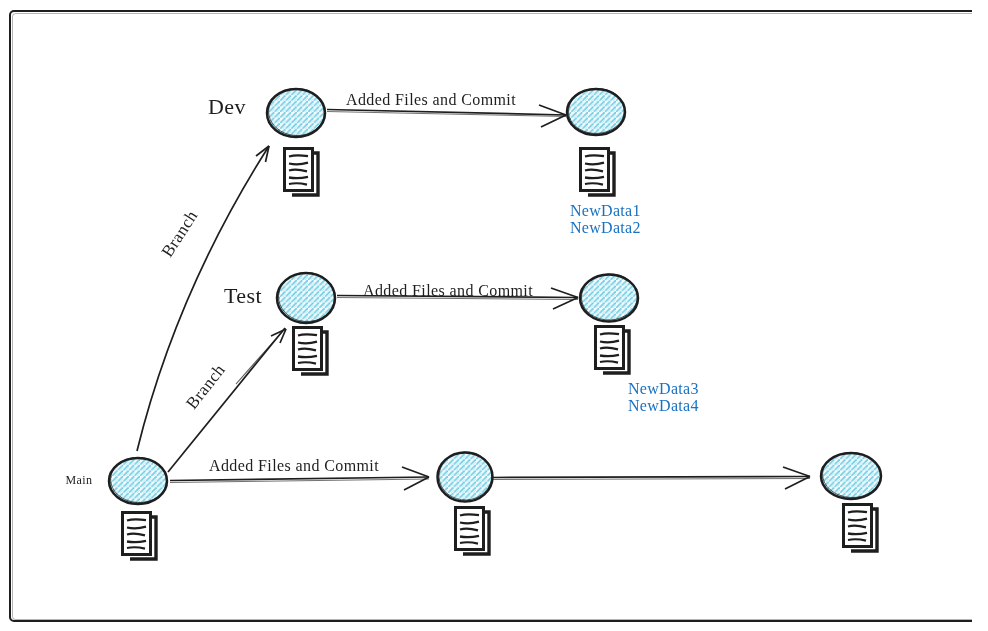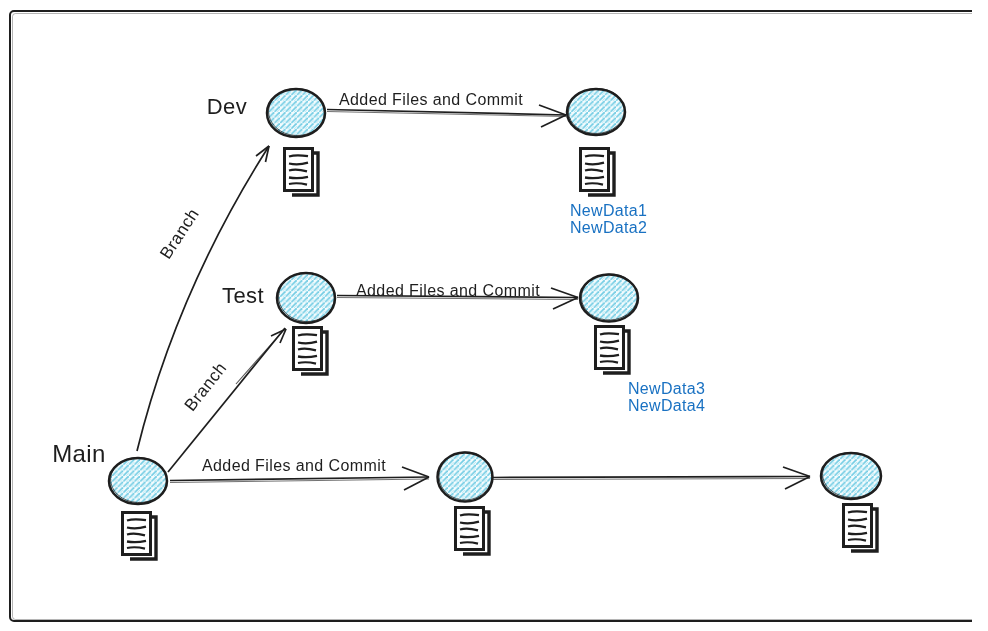"Dev" .stage { font-family: Liberation Sans, sans-serif -> Liberation Serif, serif }
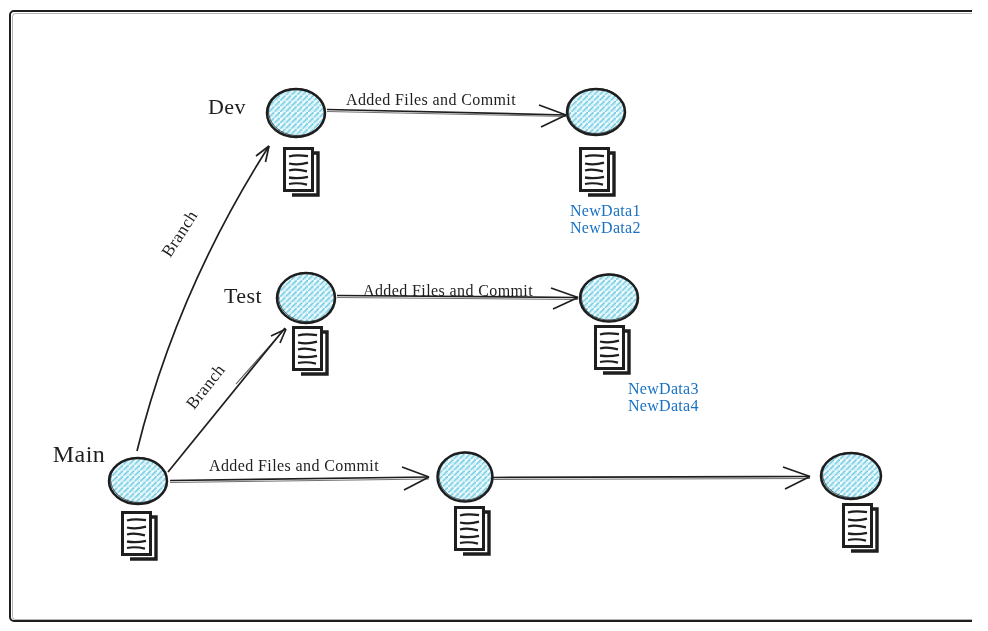"Main" div.lbl { font-size: 24px -> 12px; top: 454px -> 480px }
